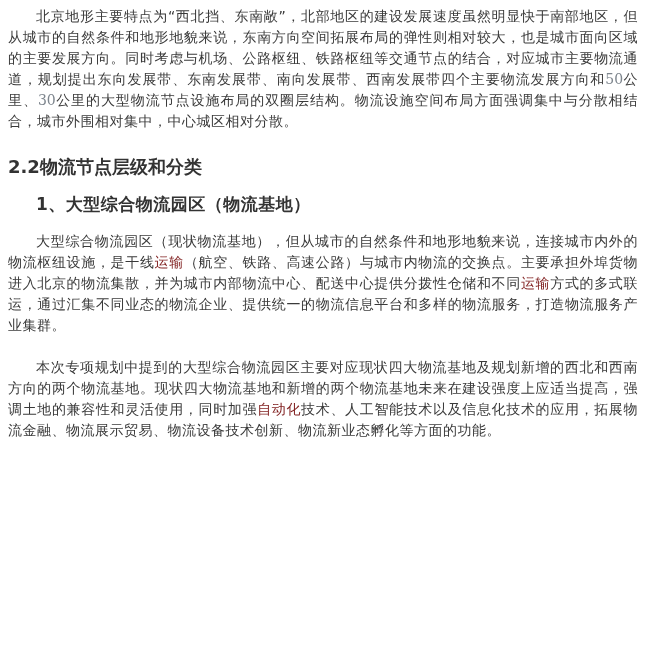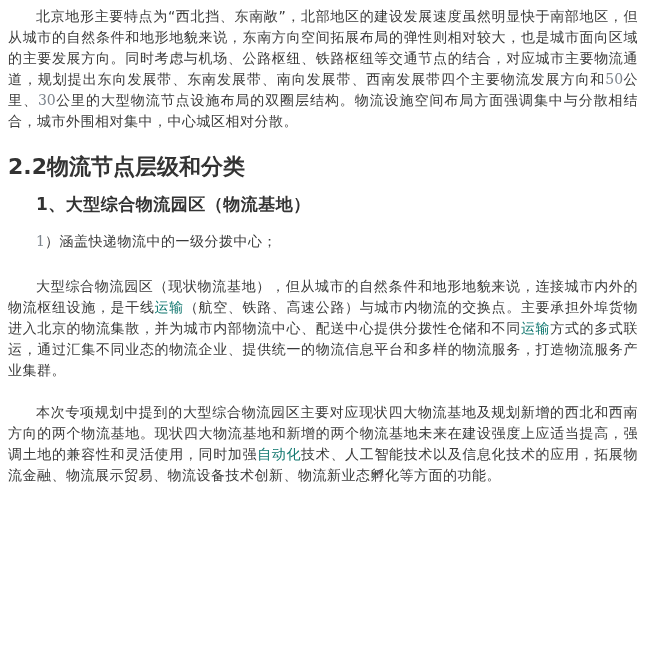"2.2物流节点层级和分类" h2.section-heading { font-size: 22px -> 18px }
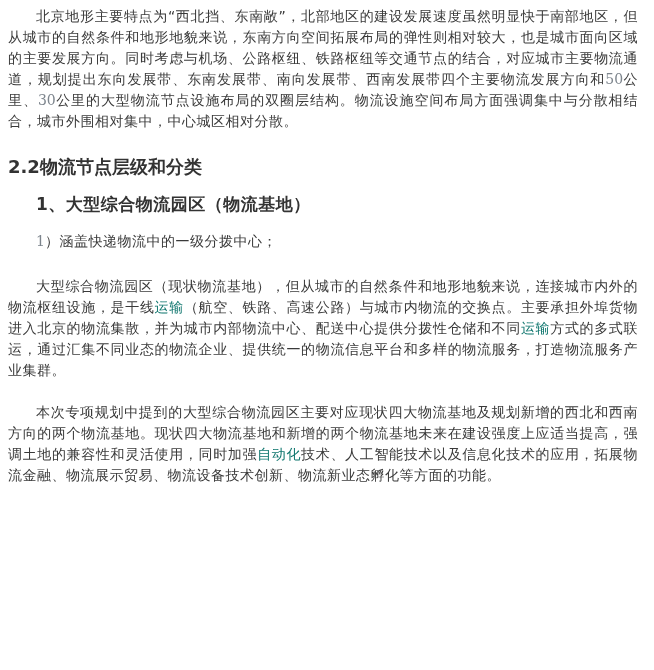"1）涵盖快递物流中的一级分拨中心；" p.para { html: <p><span>1</span><span>）涵盖快递物流中的一级分拨中心；</span></p> -> none }
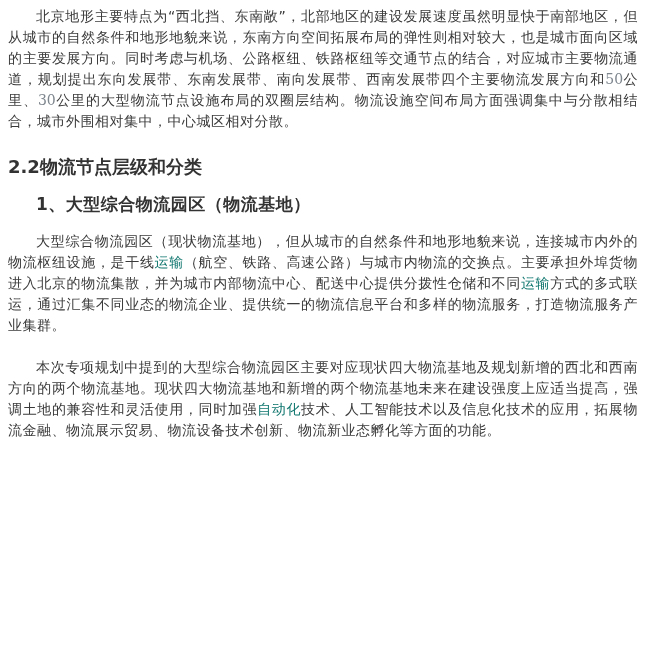"运输" .inline-link { color: #0f766e -> #7f1d1d }
